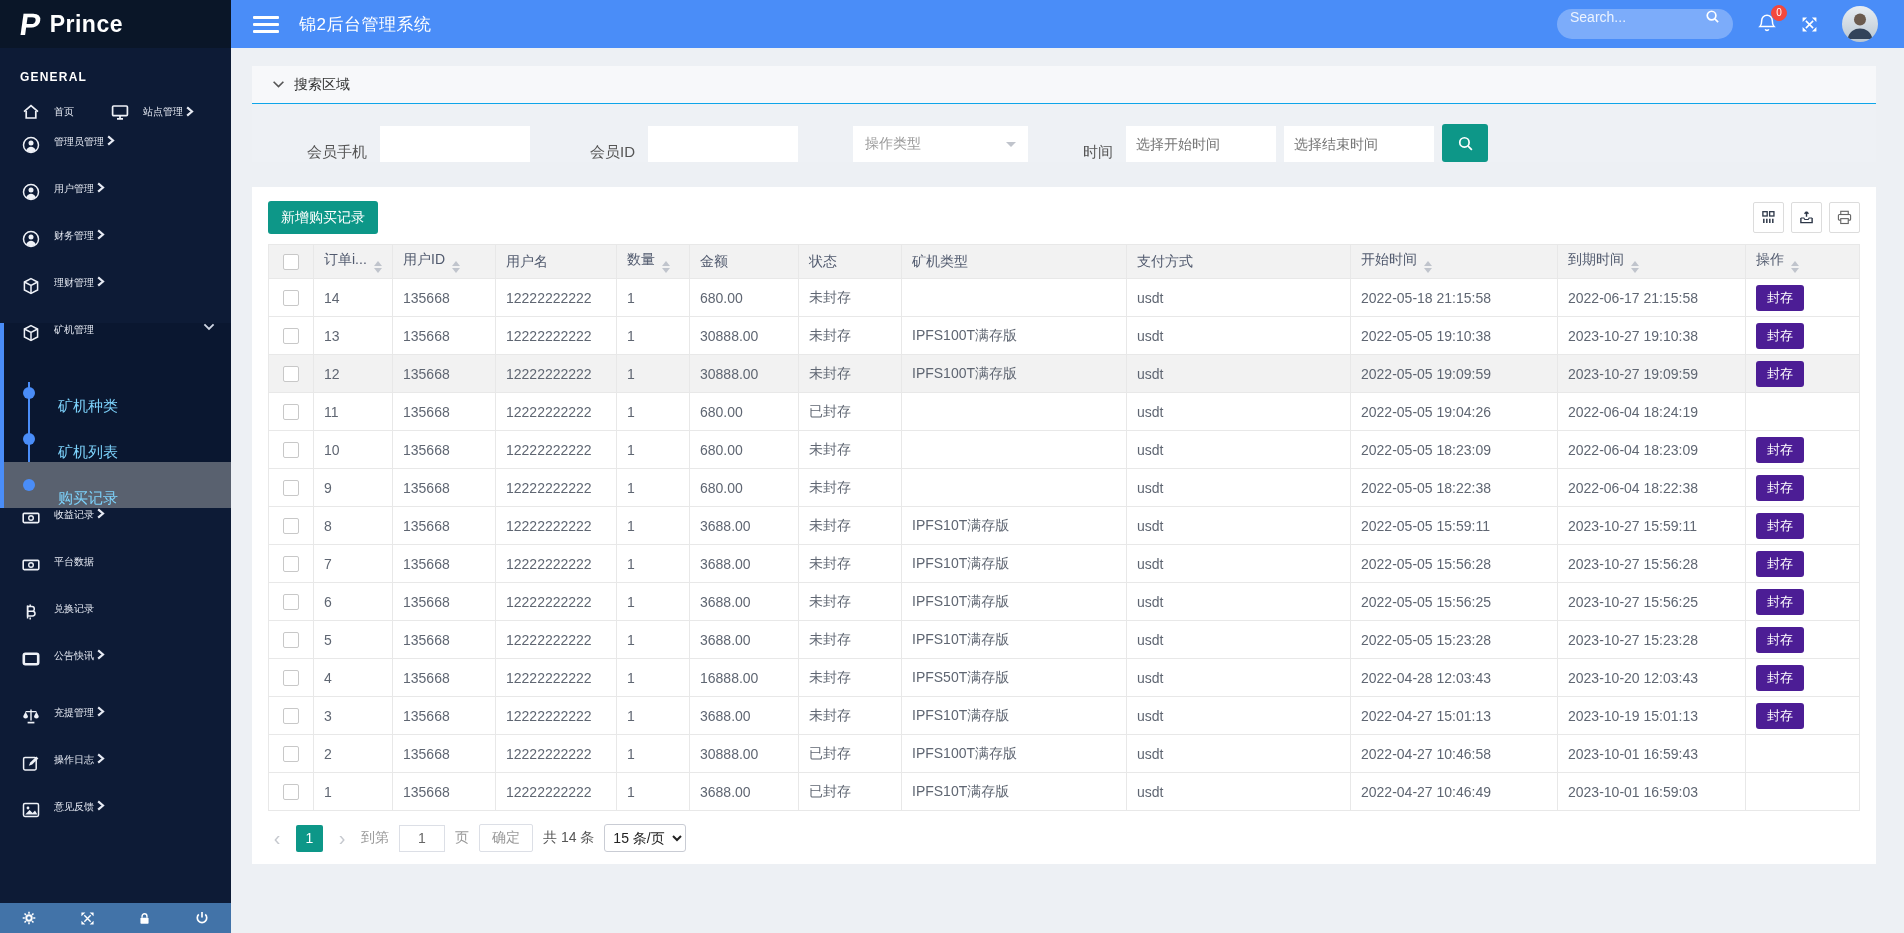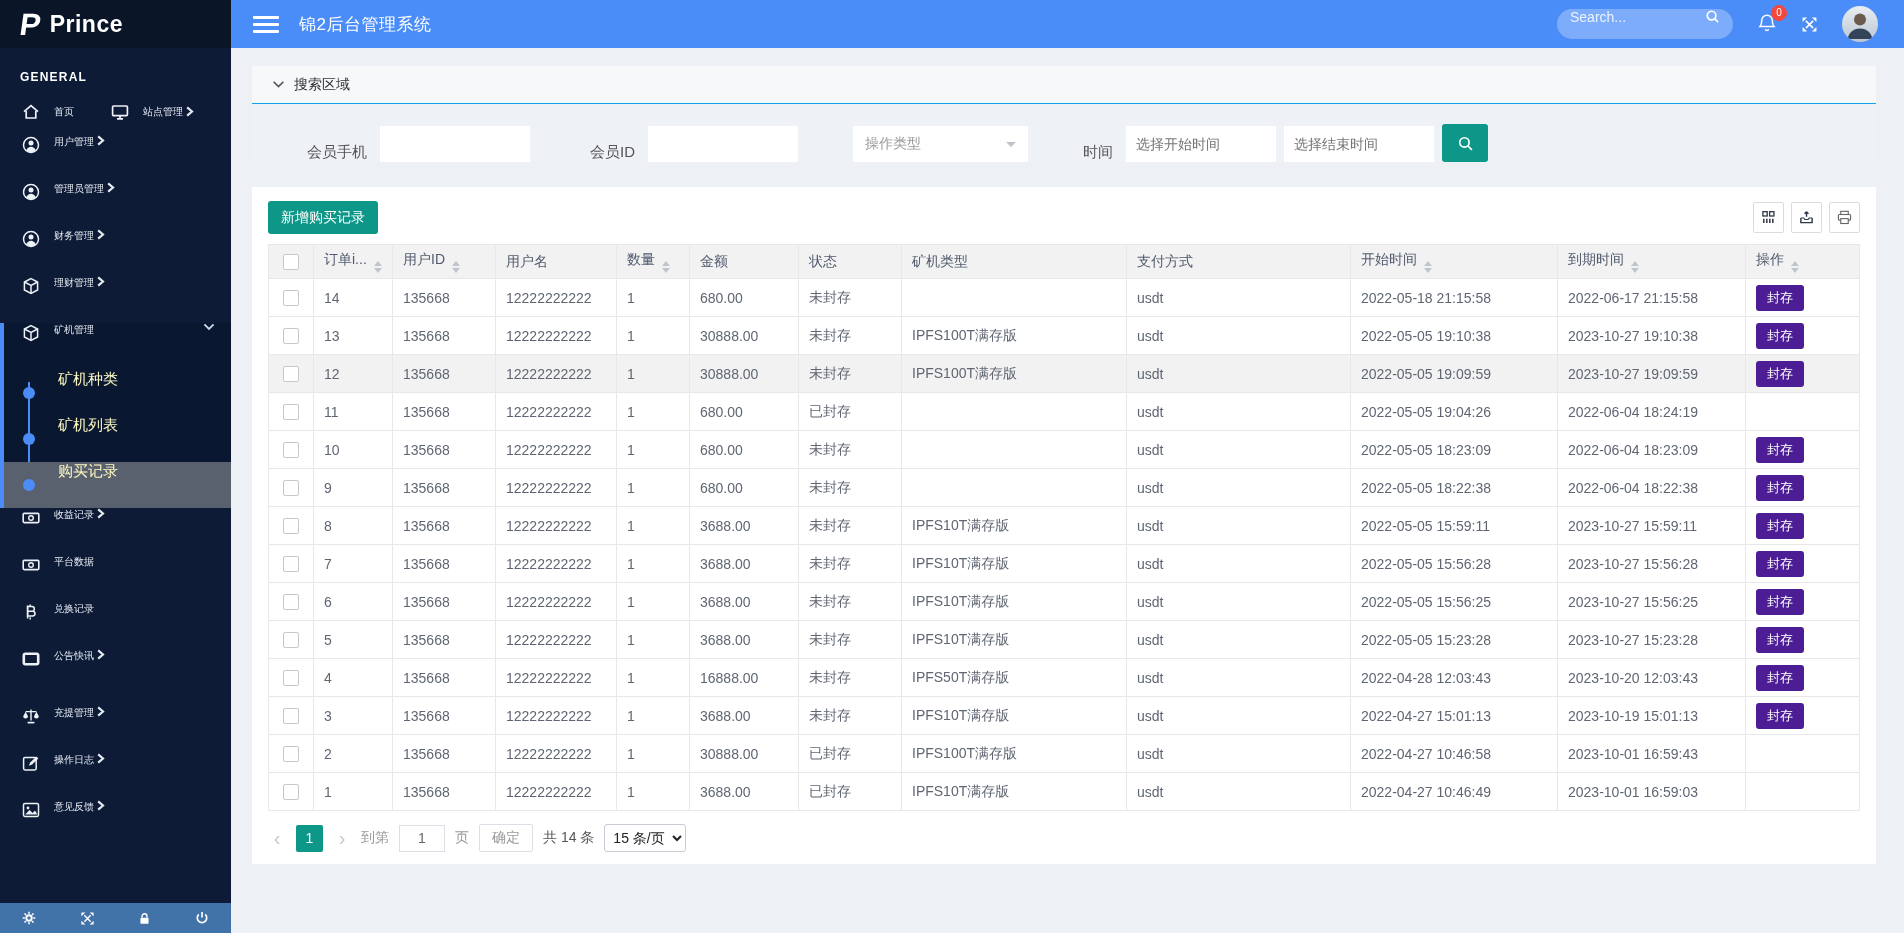"用户管理" div.m-row { order: before "管理员管理" -> after "管理员管理" }
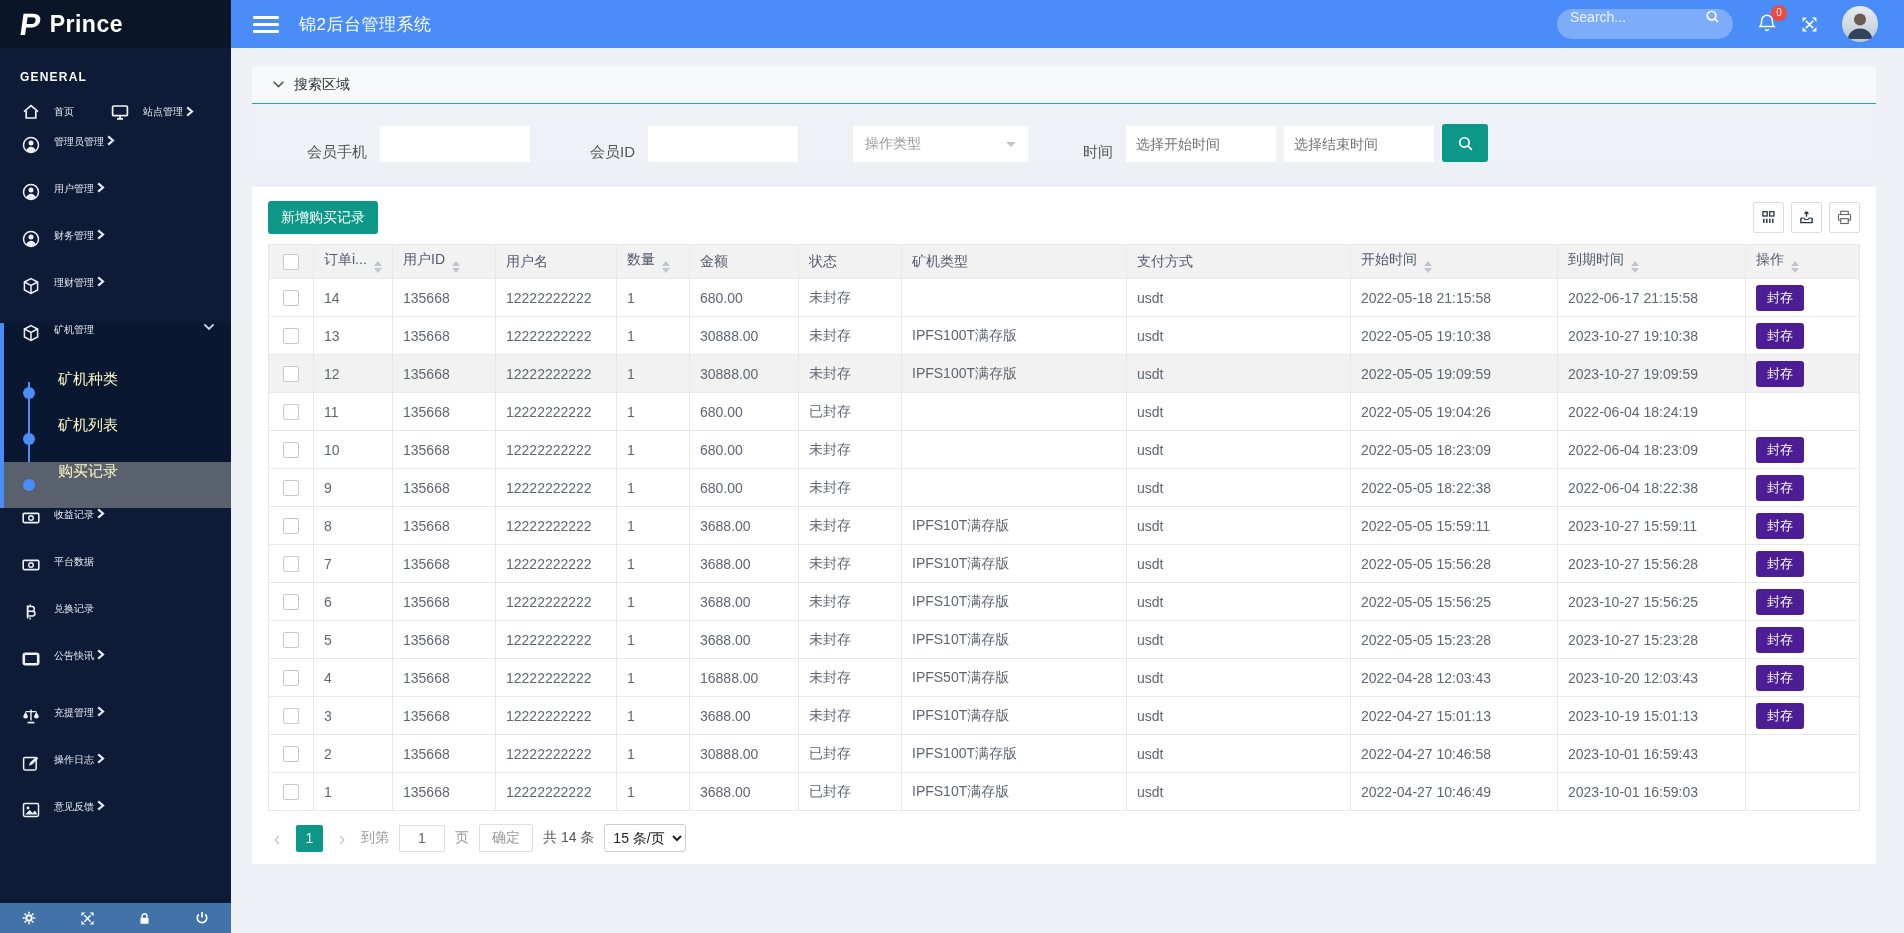"矿机种类" .s-row { align-items: flex-start -> flex-end; color: #fef9c3 -> #7dd3fc }
